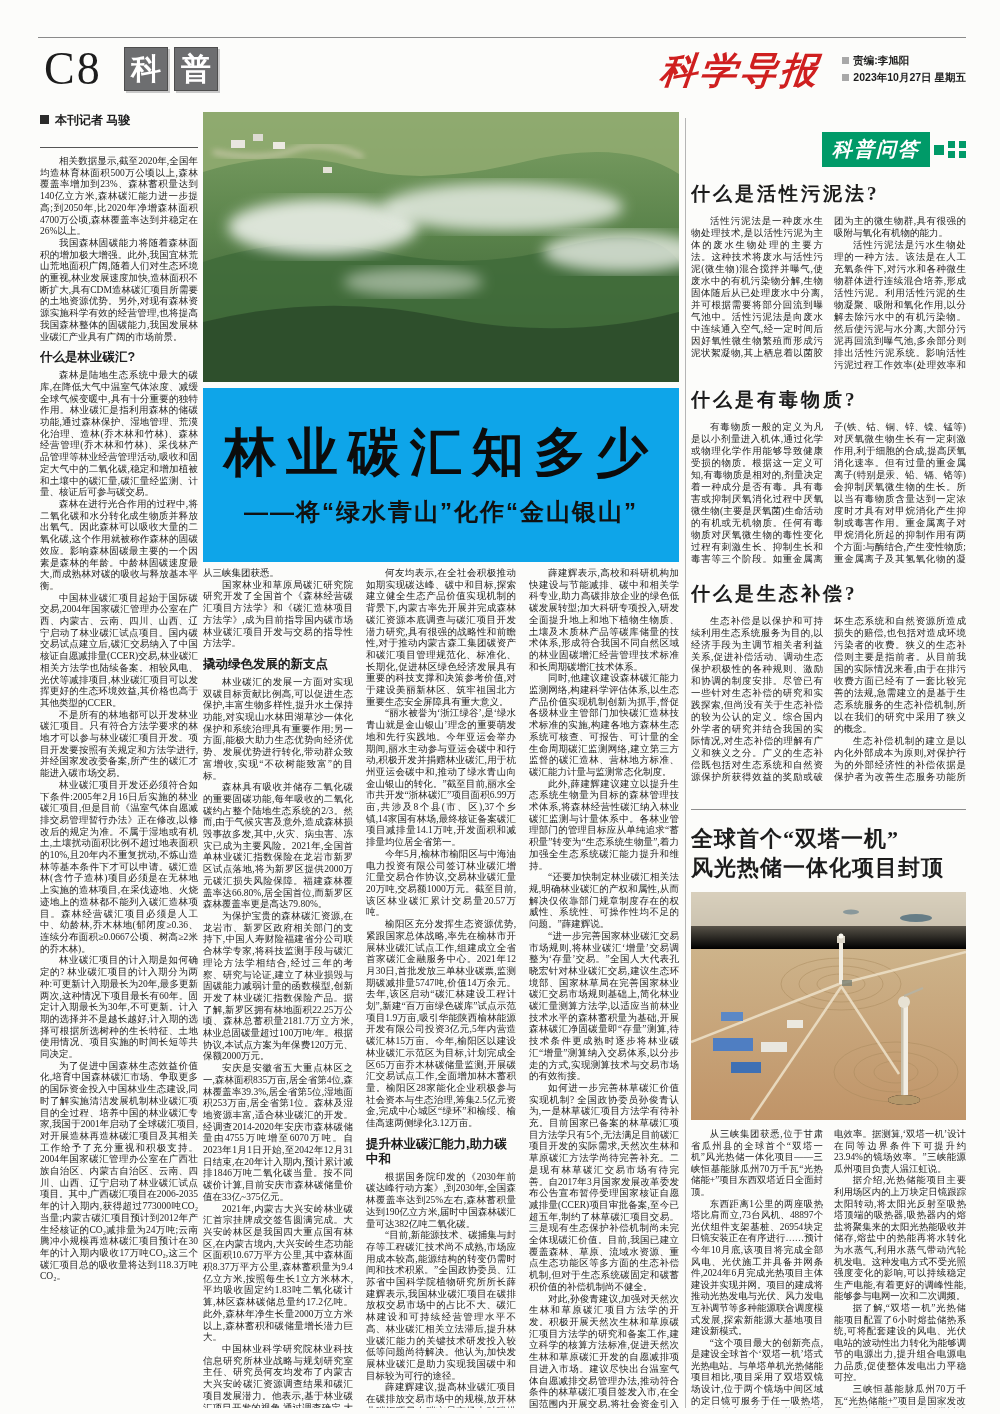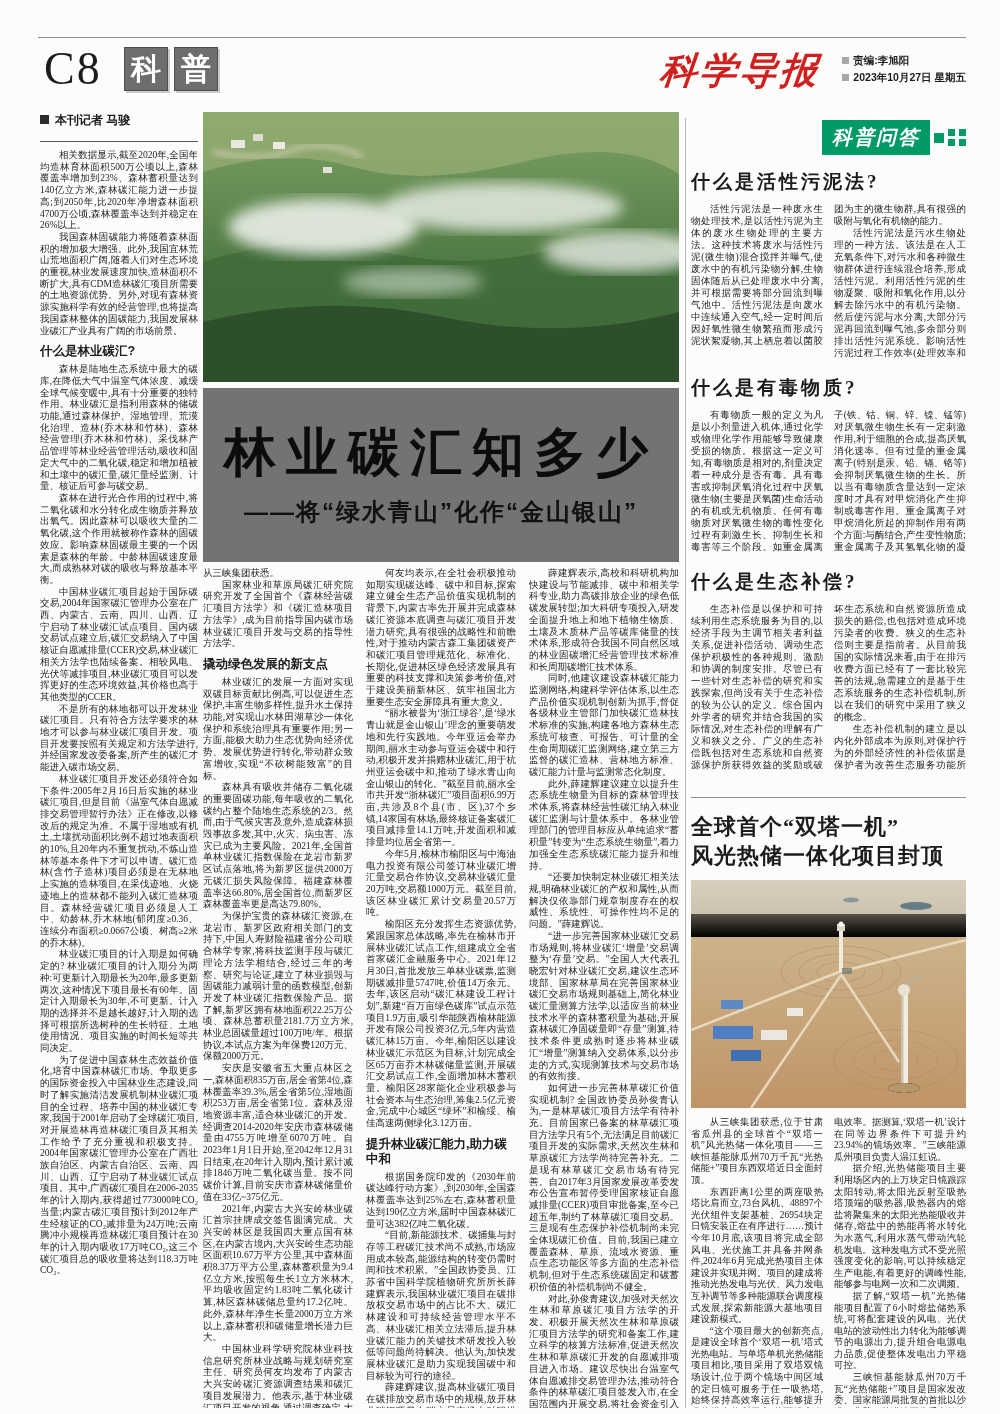"本刊记者 马骏" .byline { padding-bottom: 12px -> 18px }
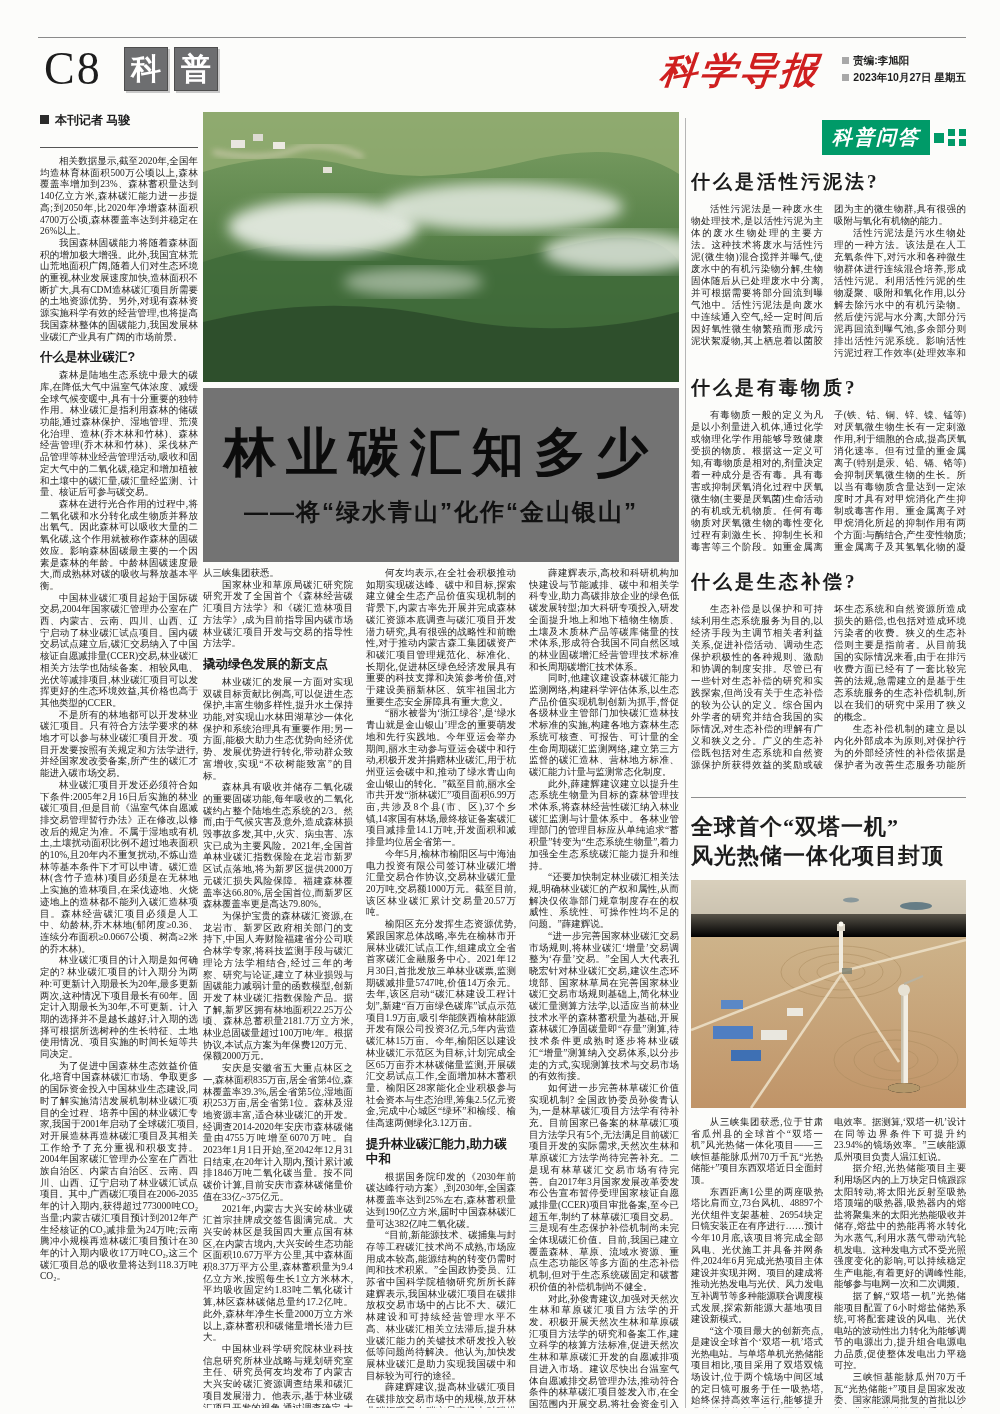"科普问答" .qa-badge-row { margin: 8px 0 14px -> 20px 0 14px }
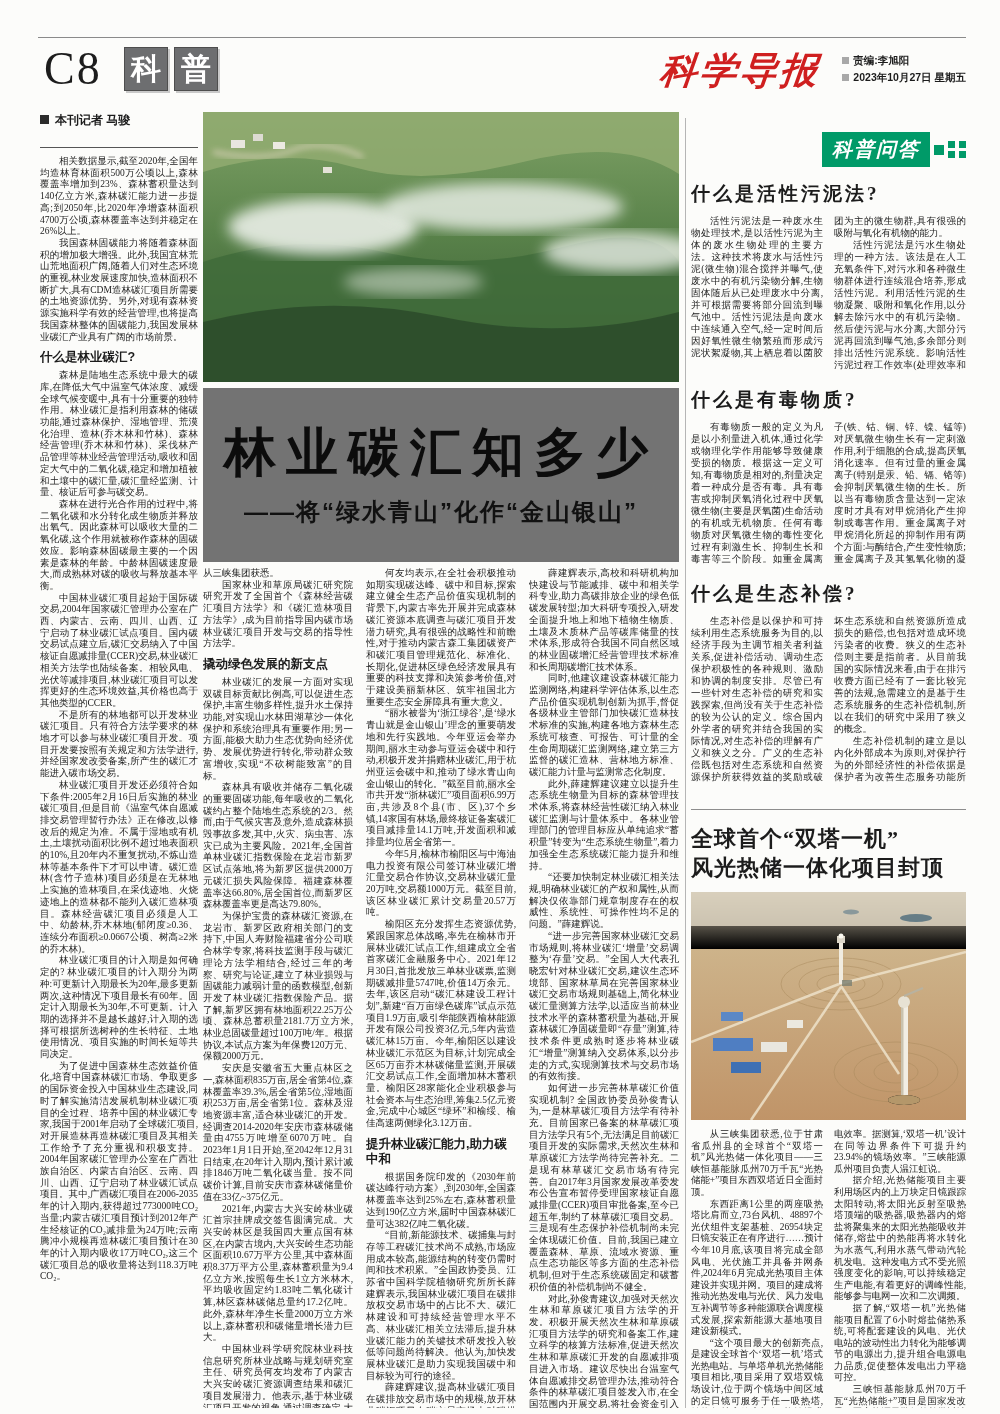"林业碳汇知多少" .title-box { background: #737373 -> #0ea5e9 }
